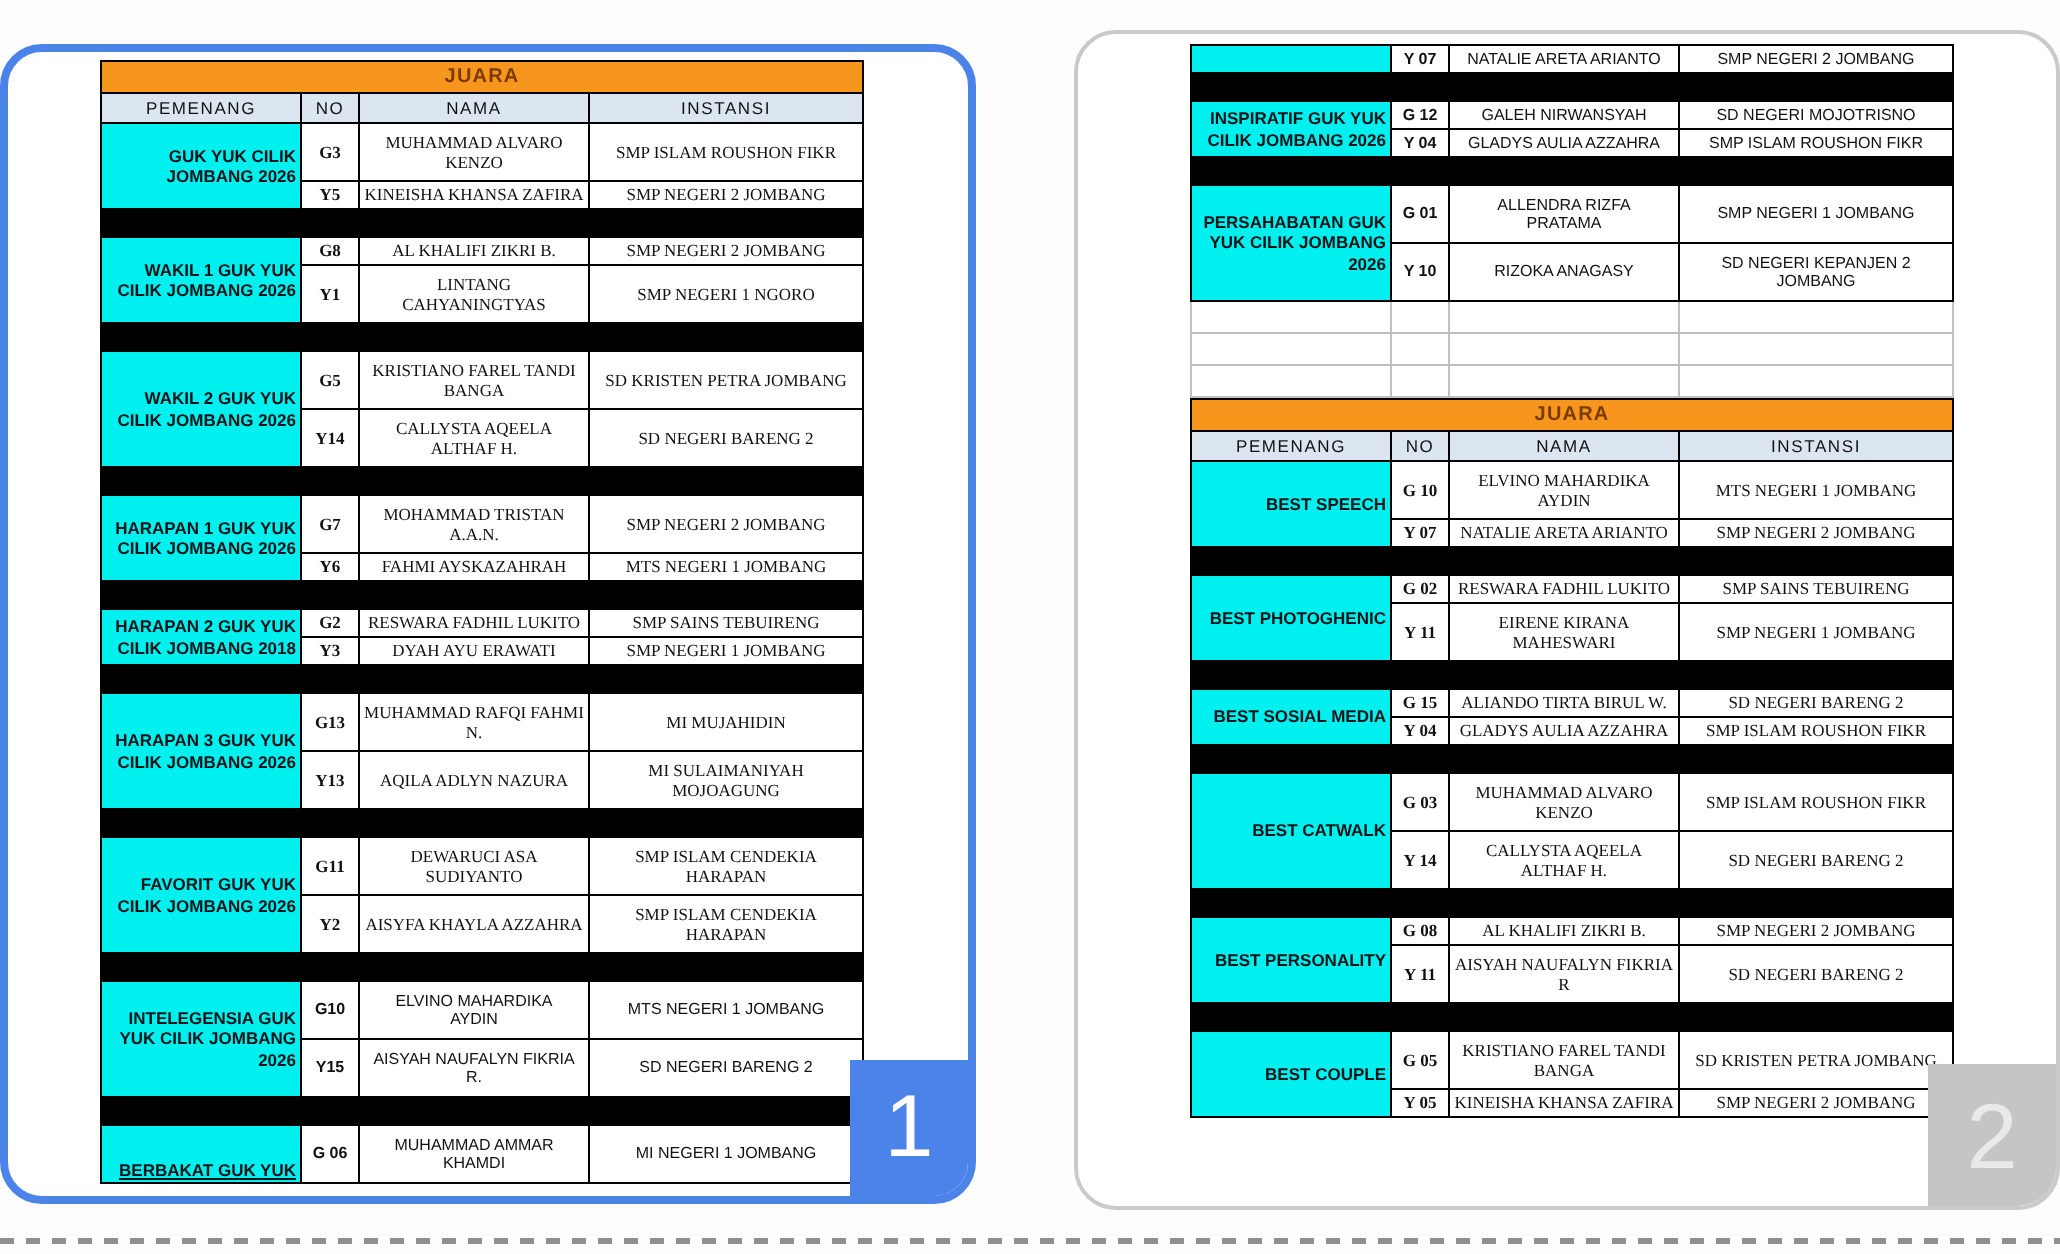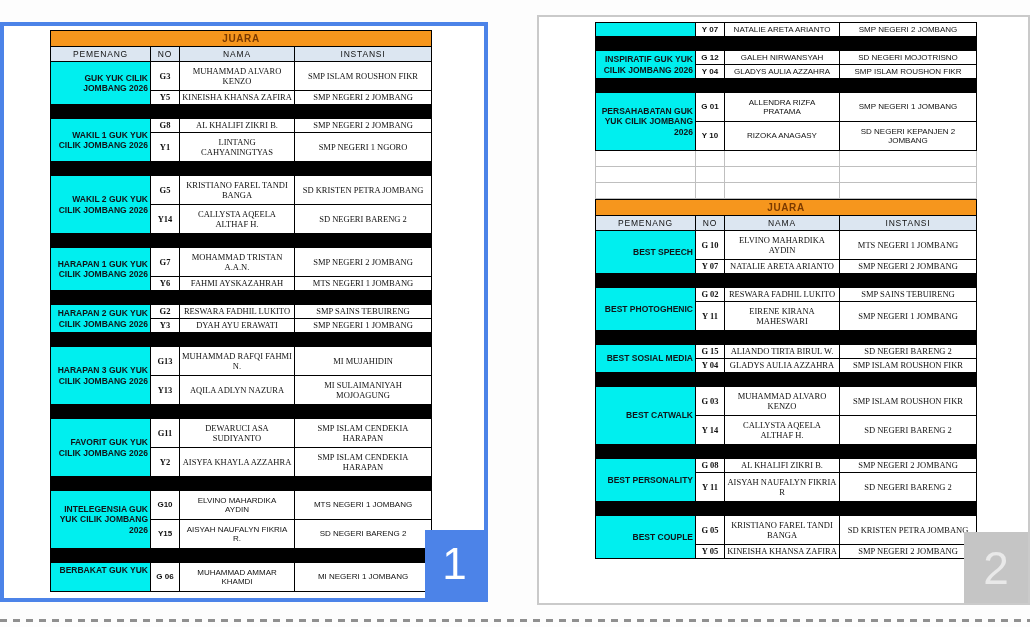"Y 07" .page { border-radius: none -> 21px }
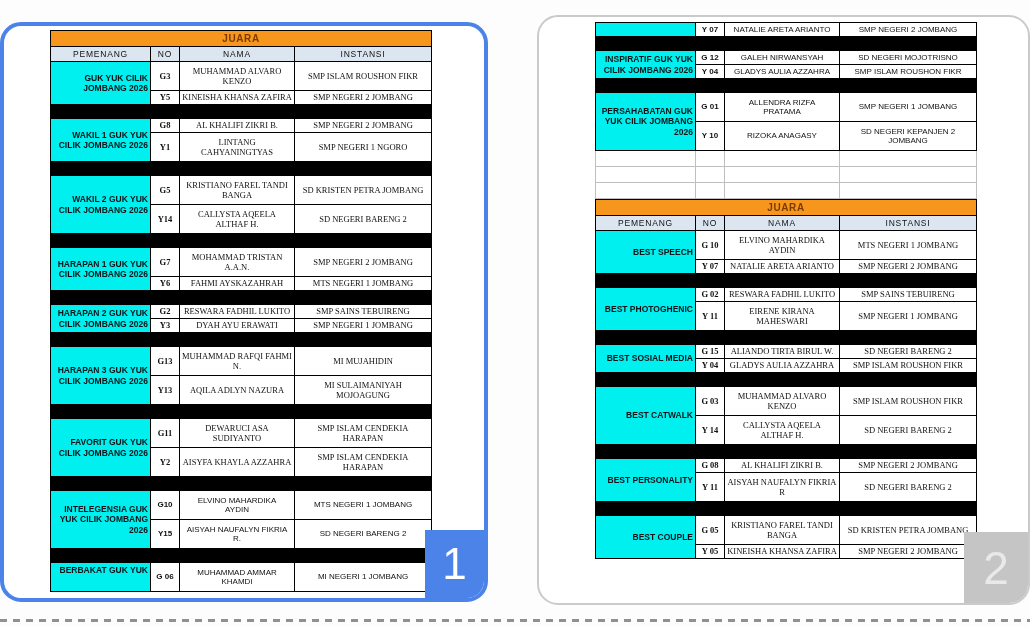"HARAPAN 2 GUK YUK" td.cat { text: 2026 -> 2018 }
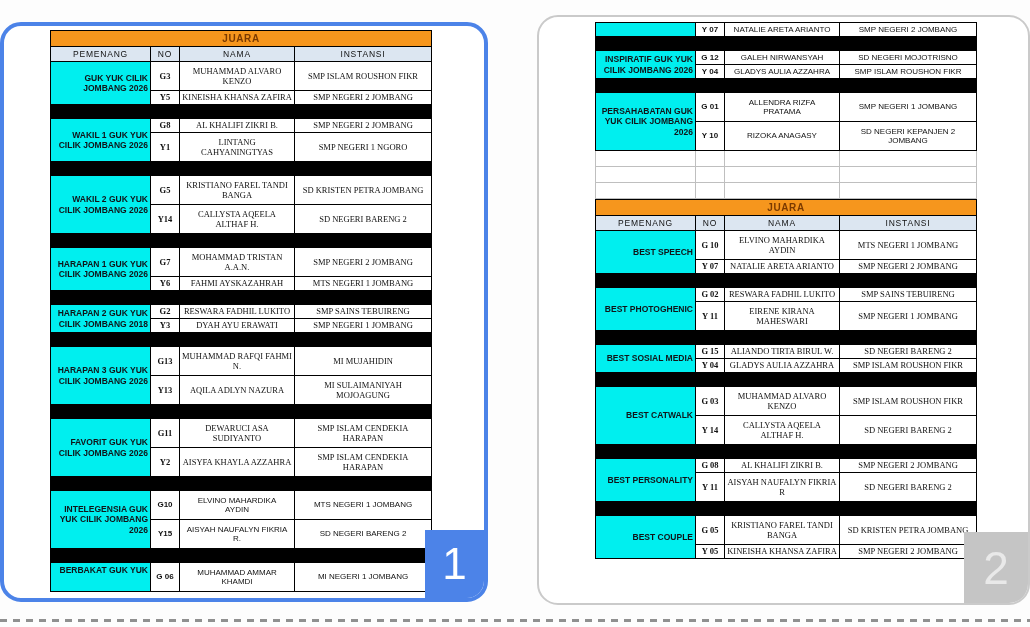"BERBAKAT GUK YUK" td.cat.cut { padding-bottom: 16px -> 1px; text-decoration: none -> underline }
